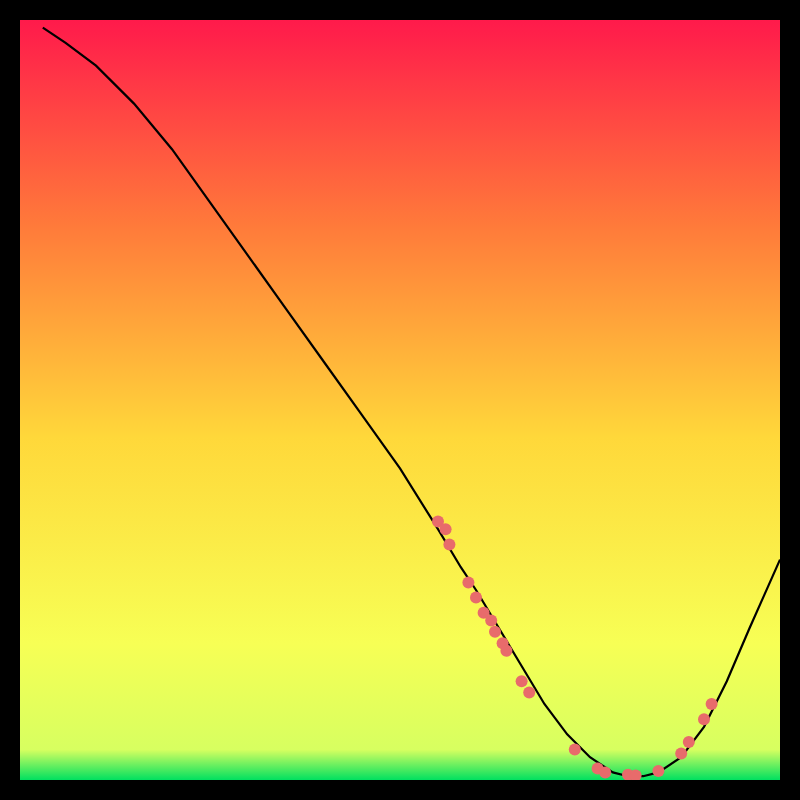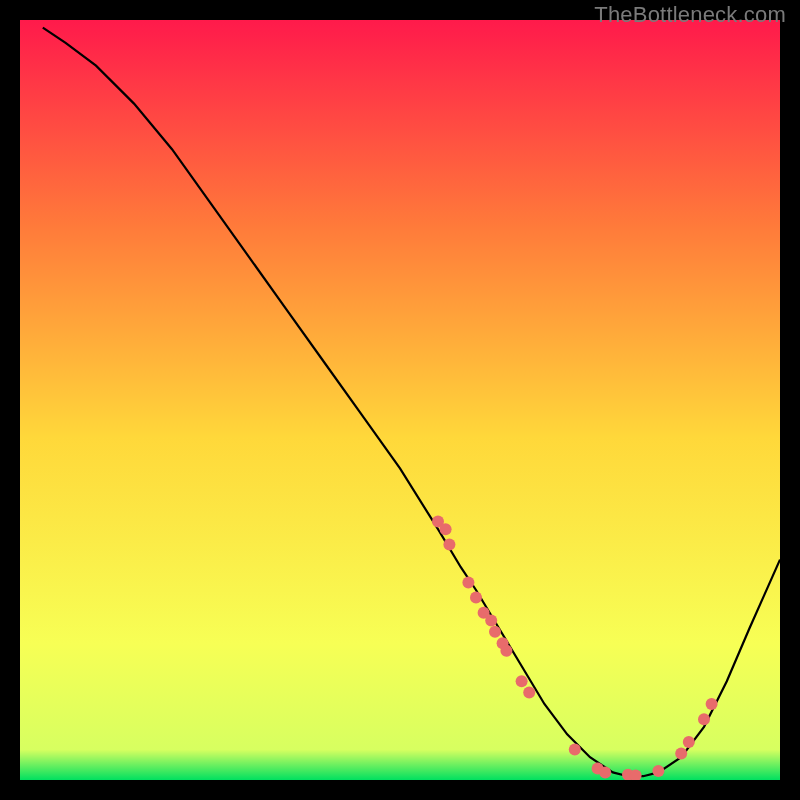"TheBottleneck.com" div.watermark { html: <div>TheBottleneck.com</div> -> none }
